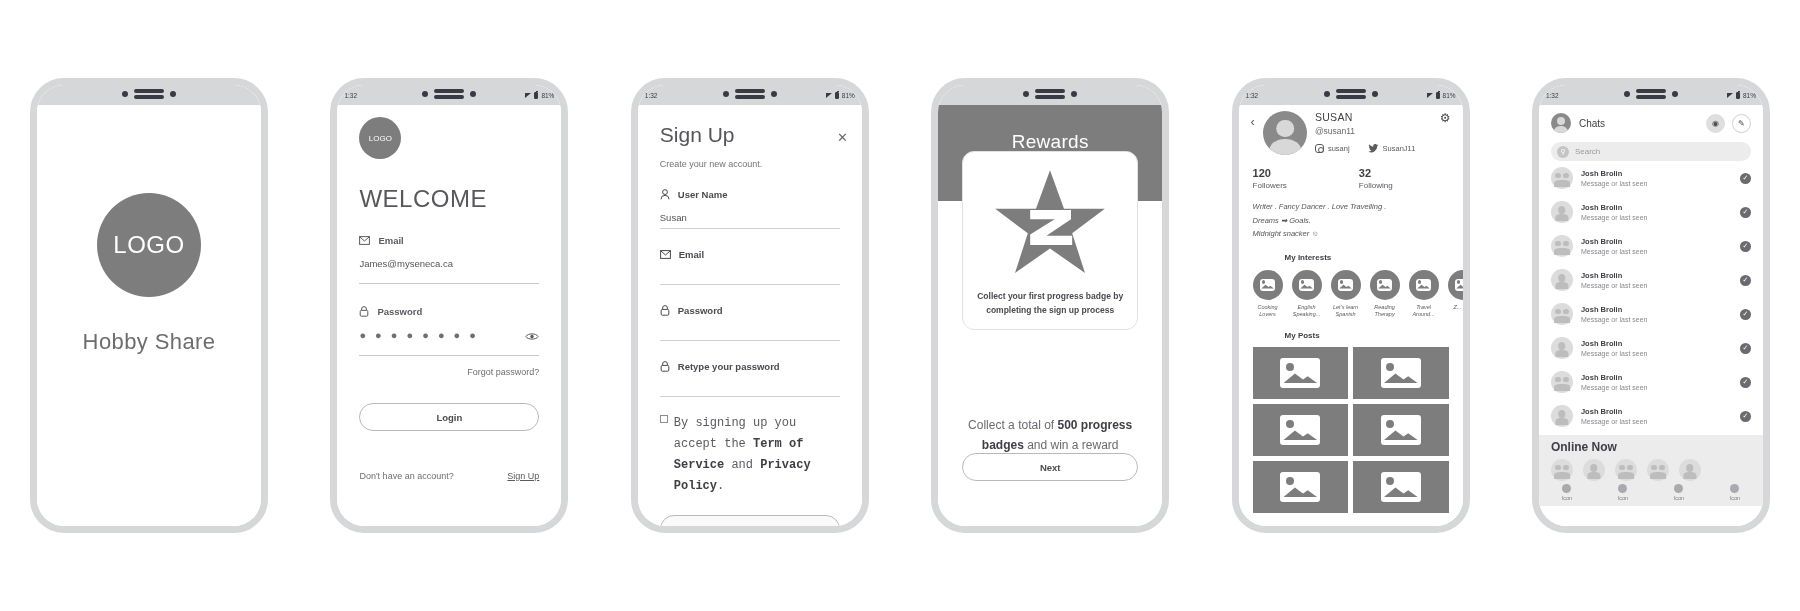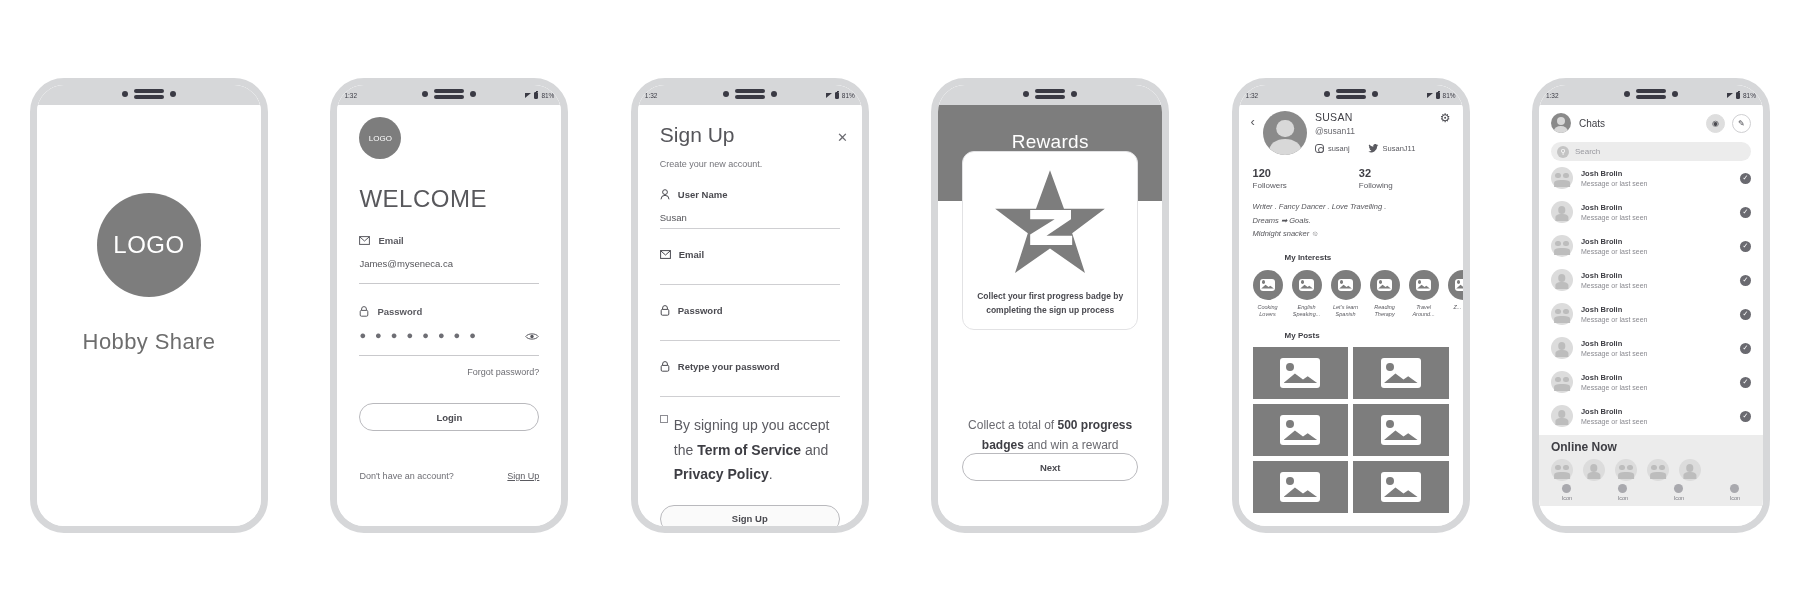"By signing up you accept" .terms { font-family: none -> Liberation Mono, monospace; font-size: 14px -> 12px }
